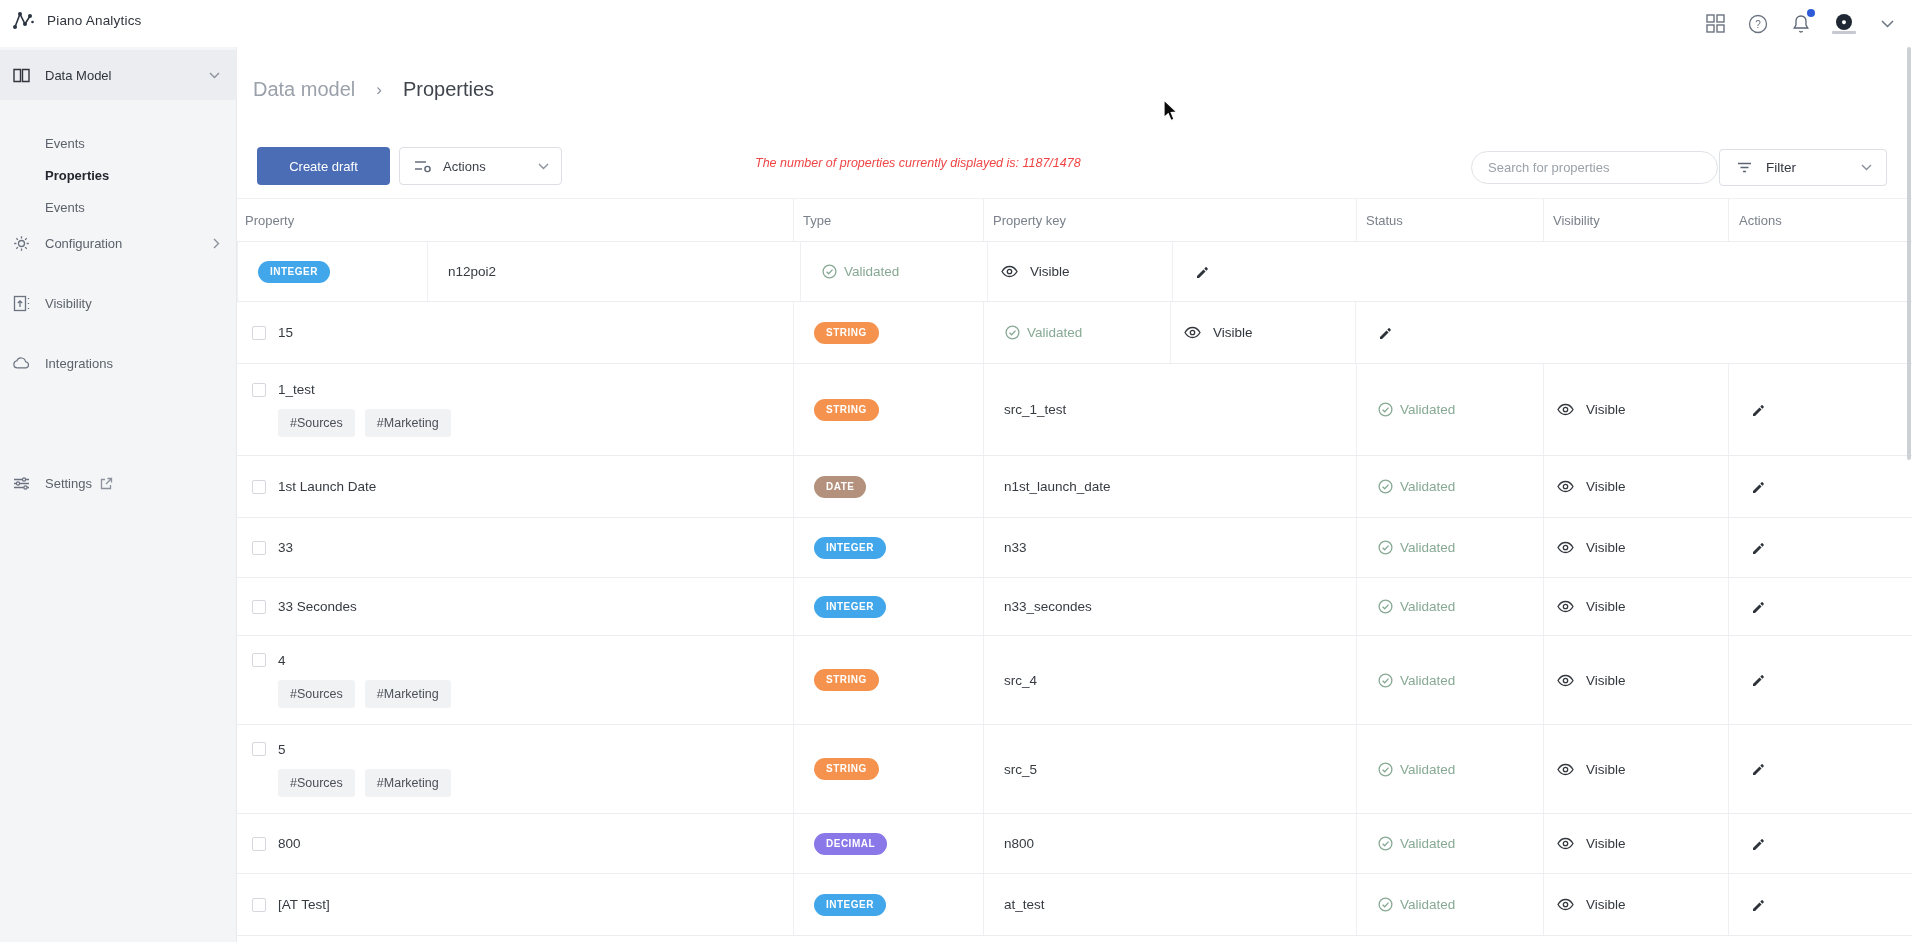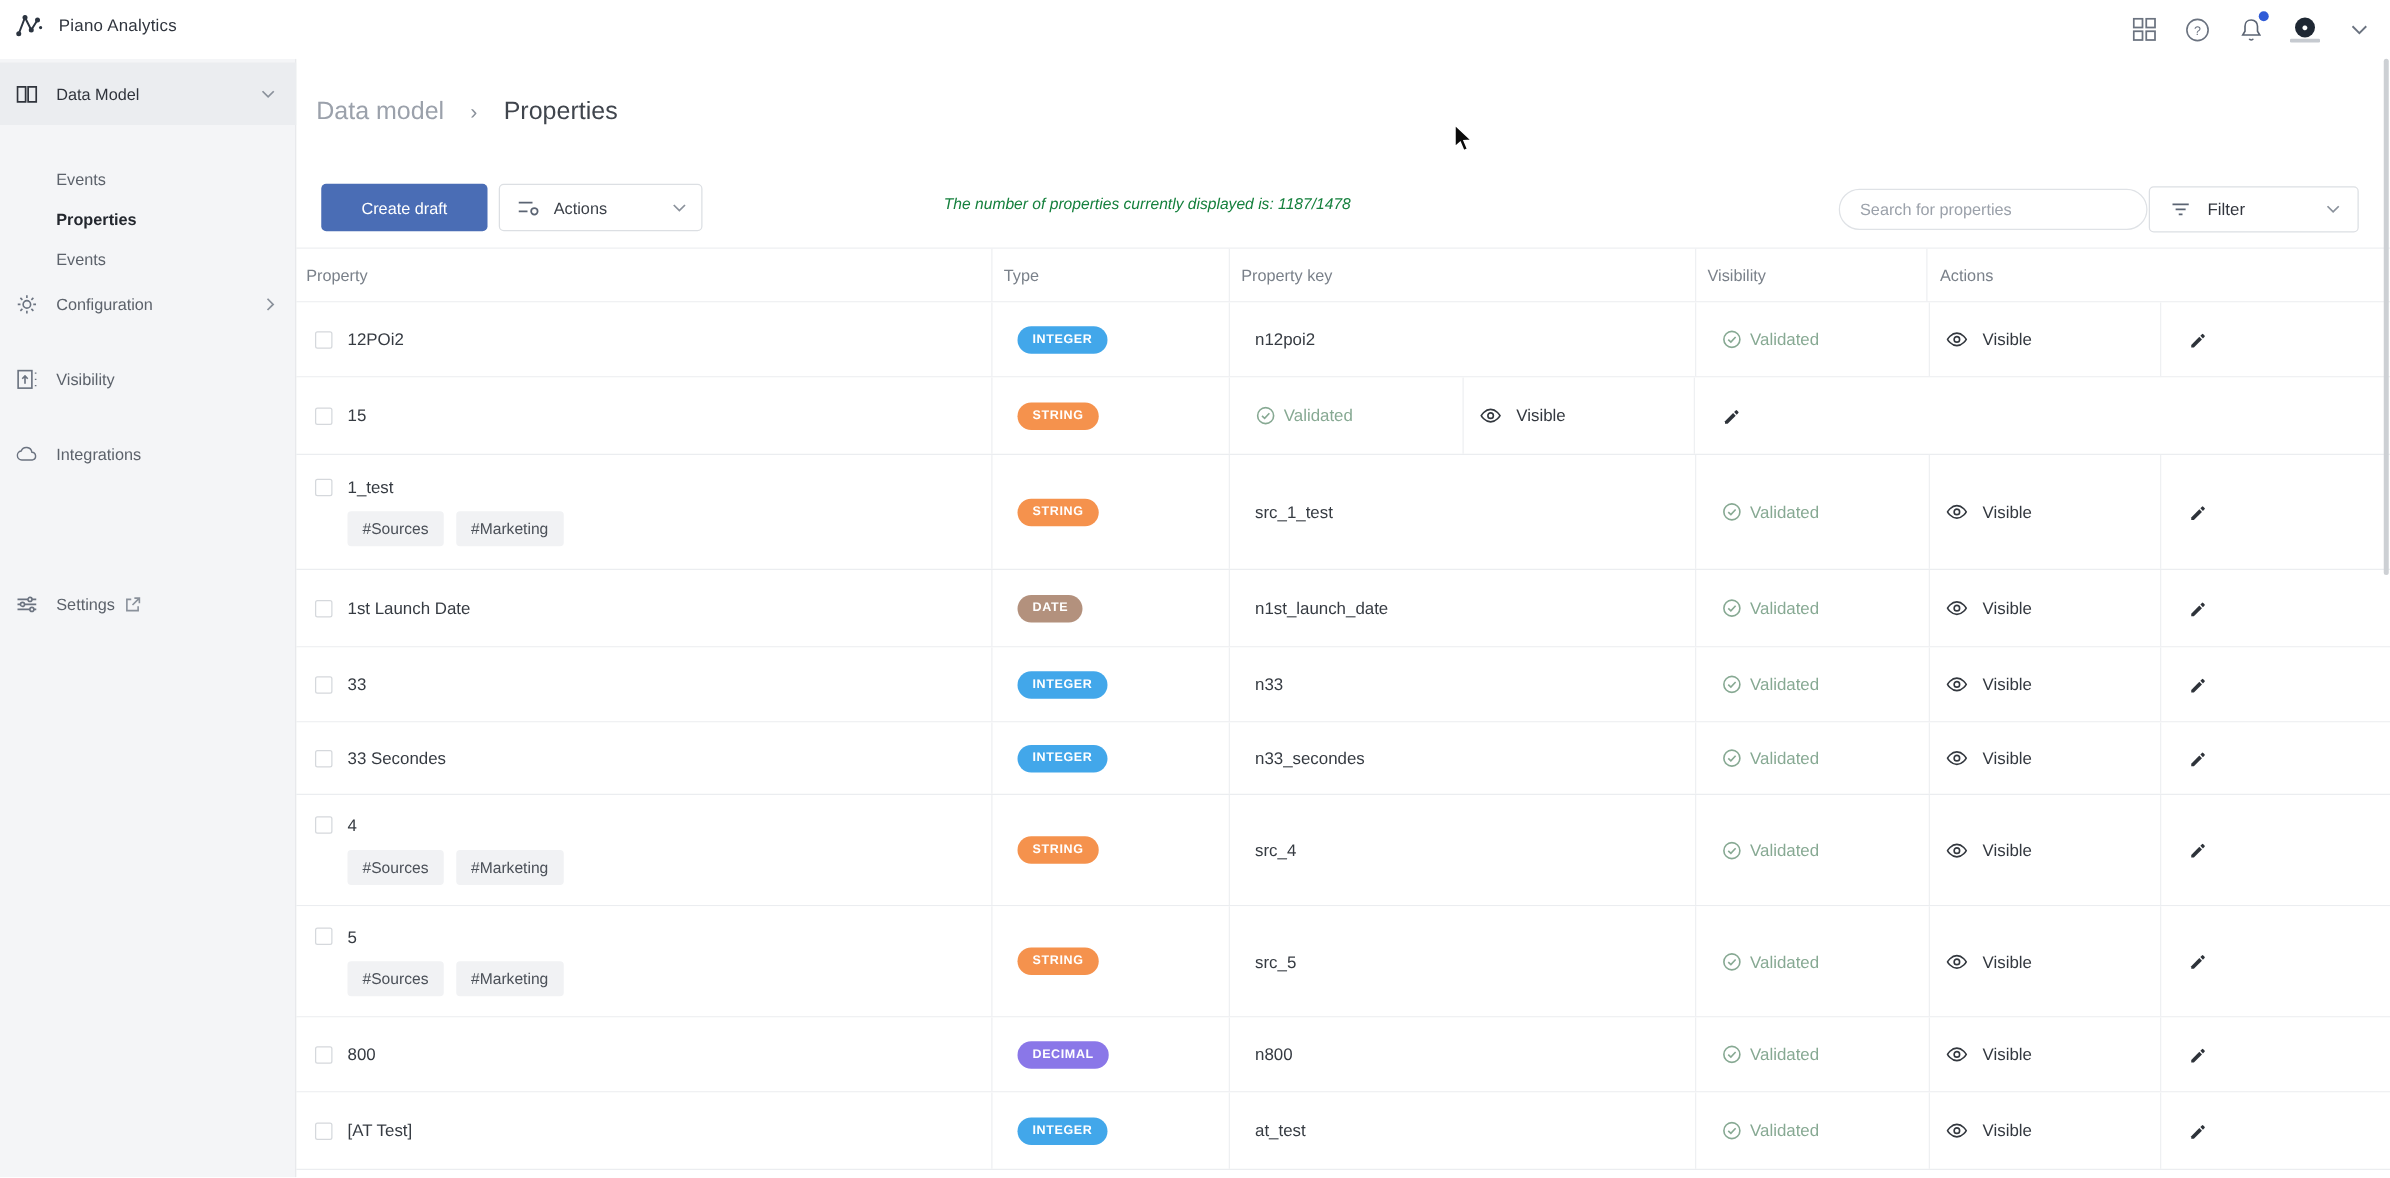"The number of properties currently" .info-line { color: #15803d -> #ef4444 }
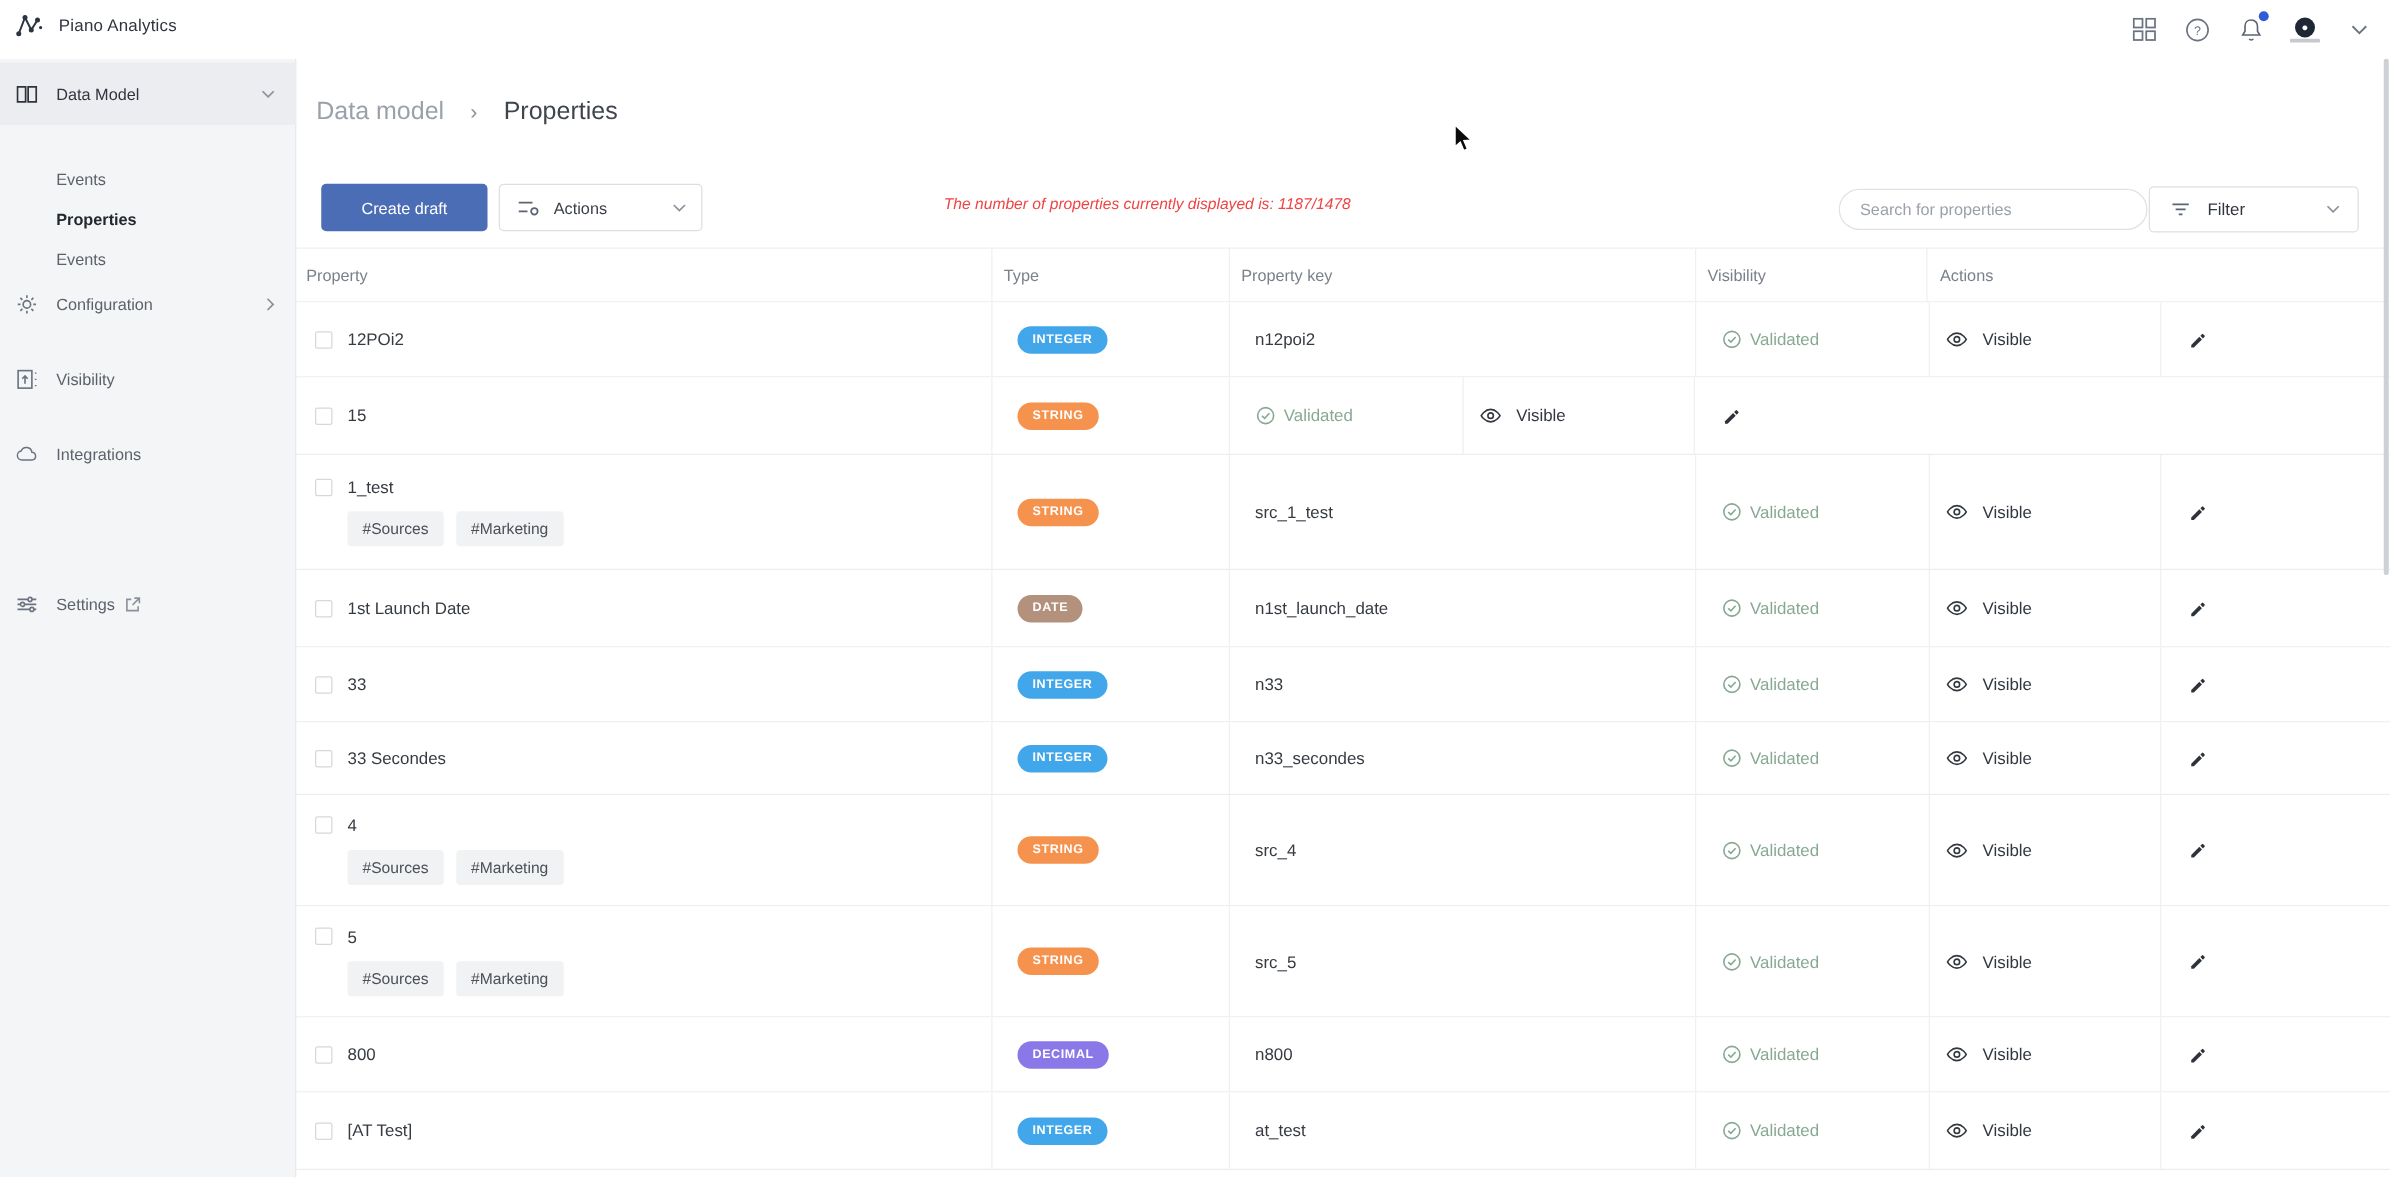"Status" div.cell { html: none -> <div>Status</div> }
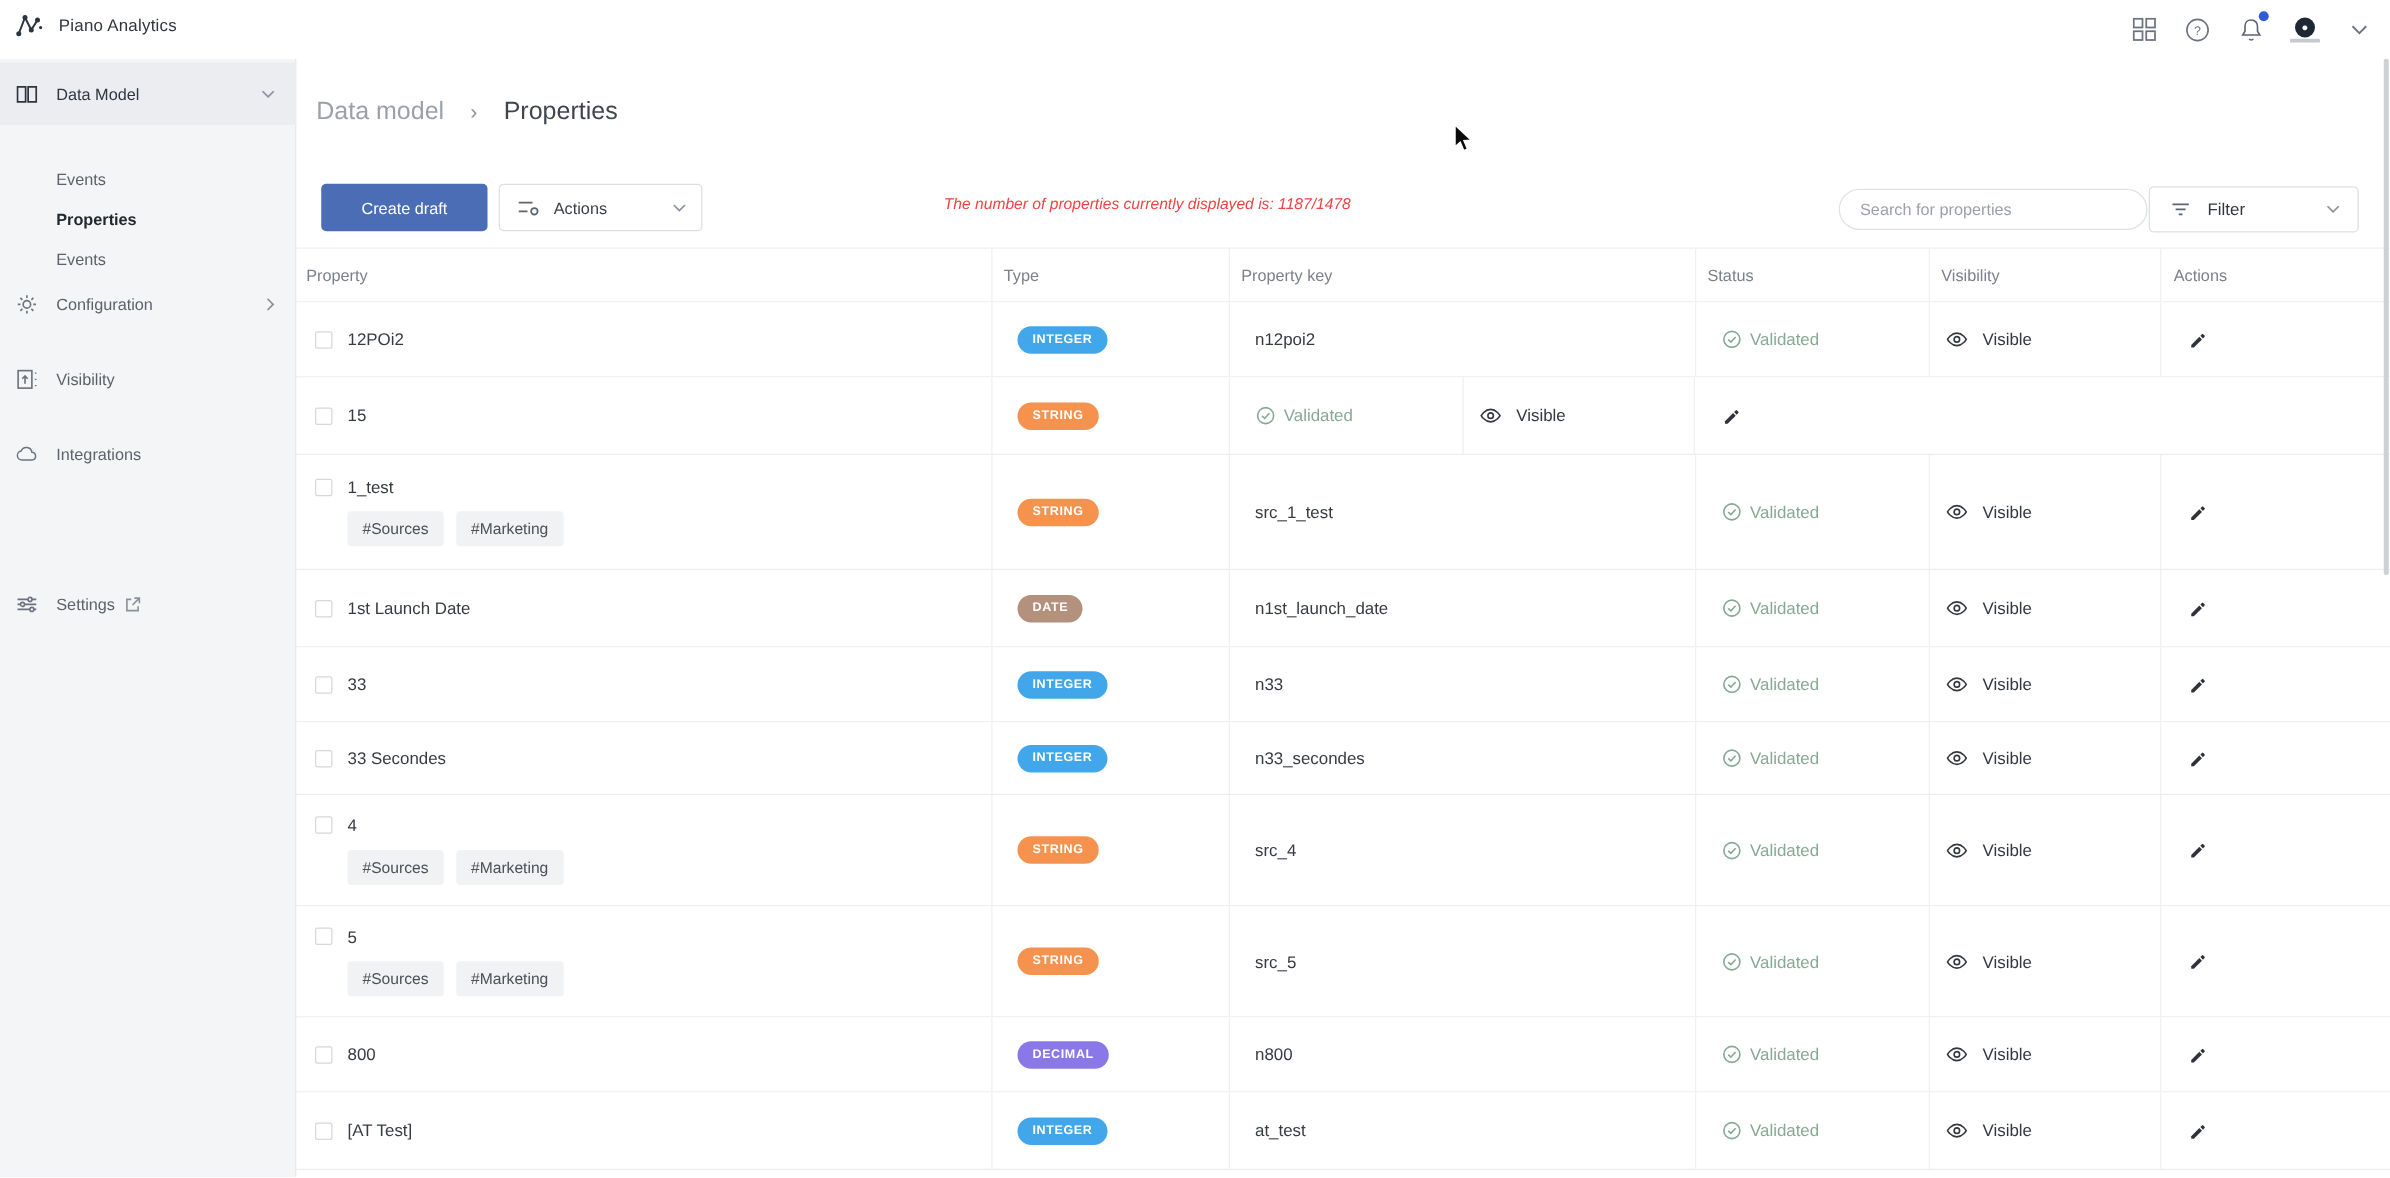"12POi2" div.cell { html: <div> <div> <span></span> <span>12POi2</span> </div> </div> -> none }
